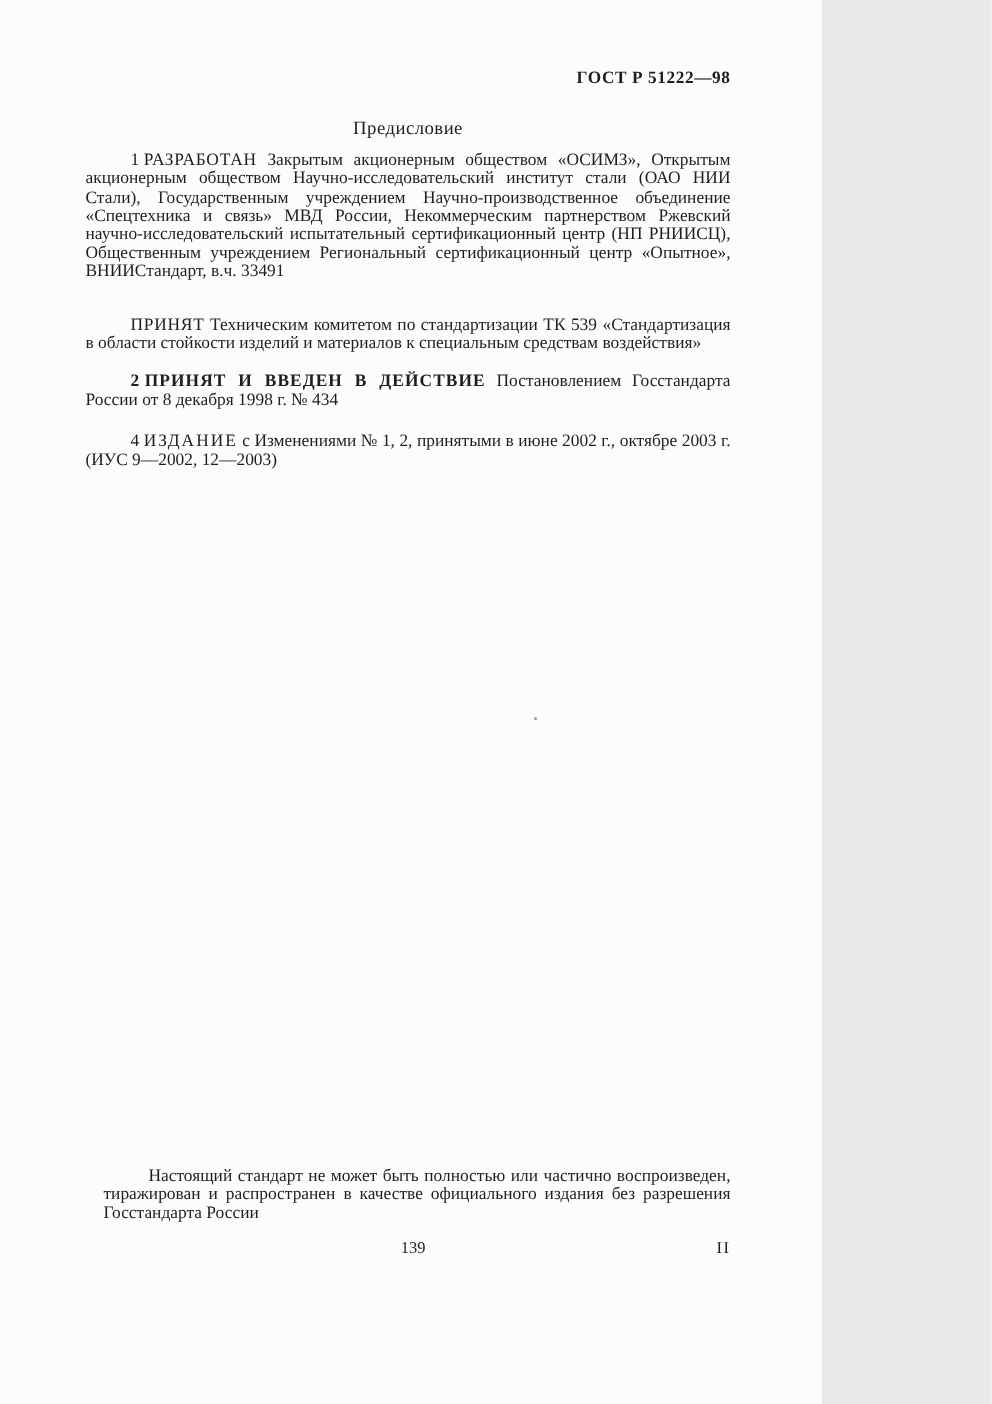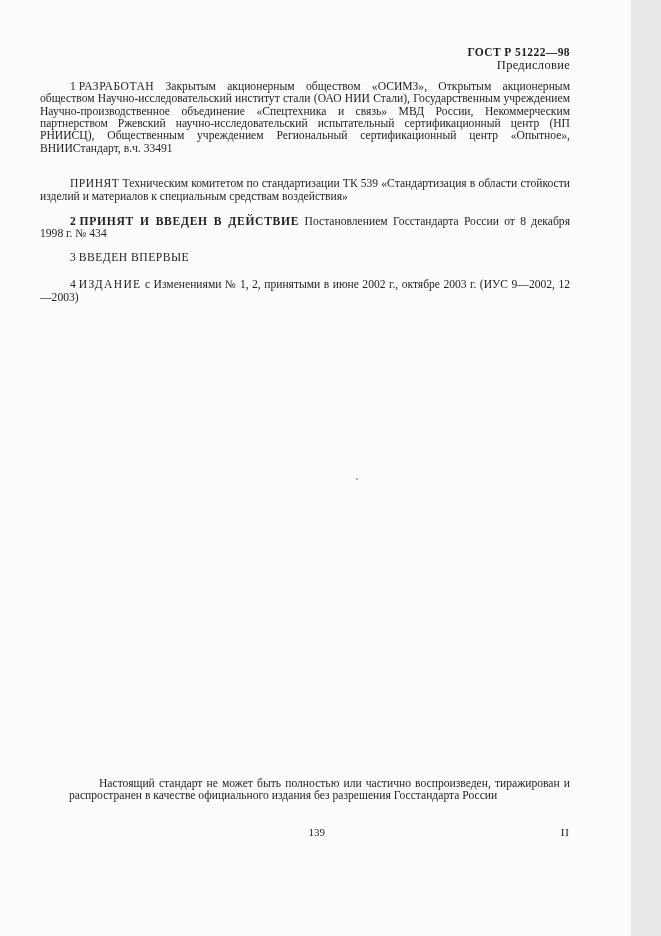"ГОСТ Р 51222—98" .page { padding: 46px 61px 0 40px -> 46px 61px 0 57px; width: 631px -> 548px }
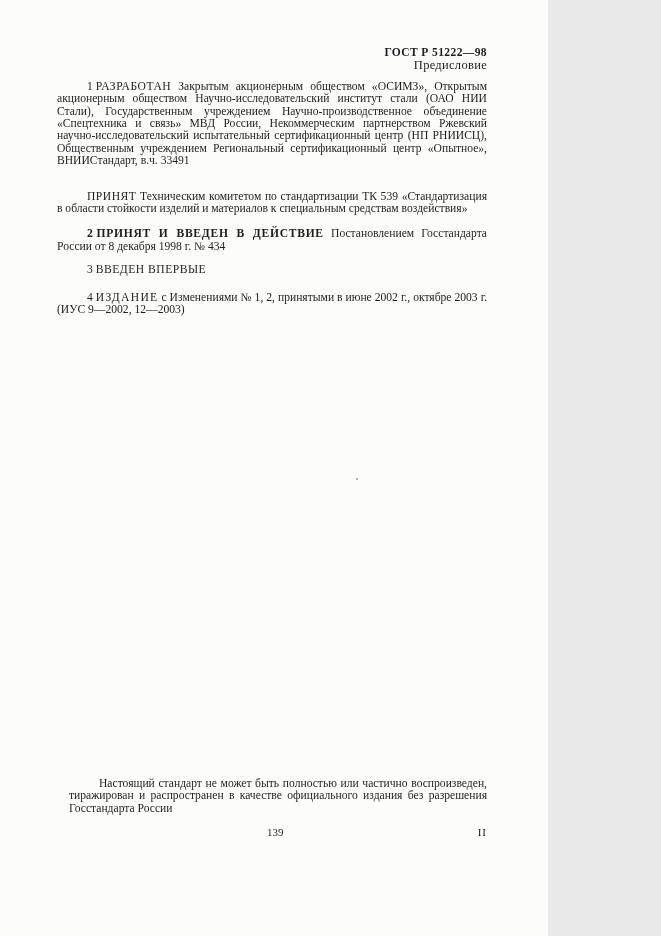"Предисловие" .doc-title { margin: 1px 0 0 0 -> 21px 0 0 0; text-align: right -> center }
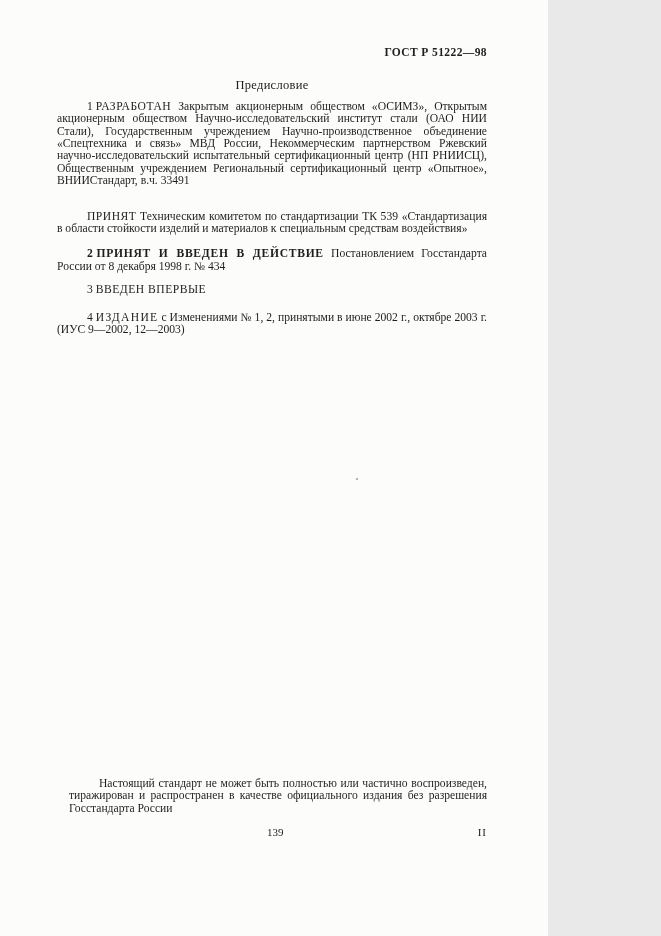"3 ВВЕДЕН ВПЕРВЫЕ" p.para { html: <p><span>3</span><span>ВВЕДЕН ВПЕРВЫЕ</span> </p> -> none }
